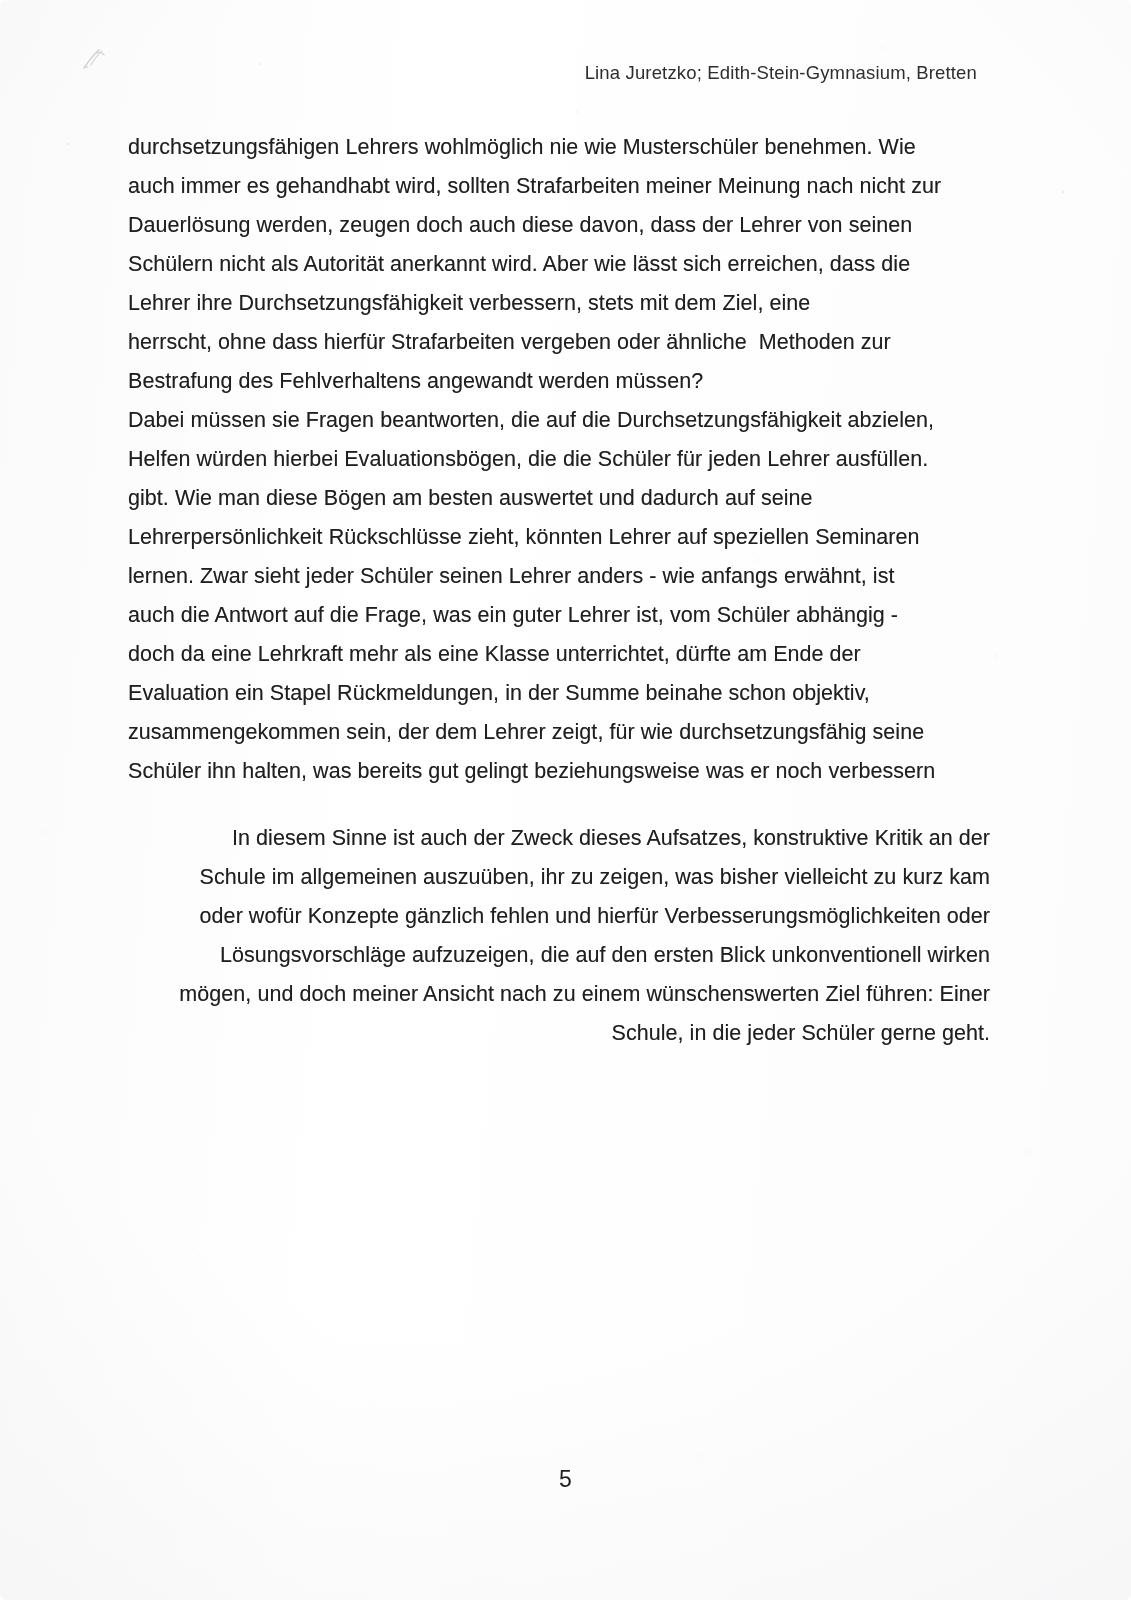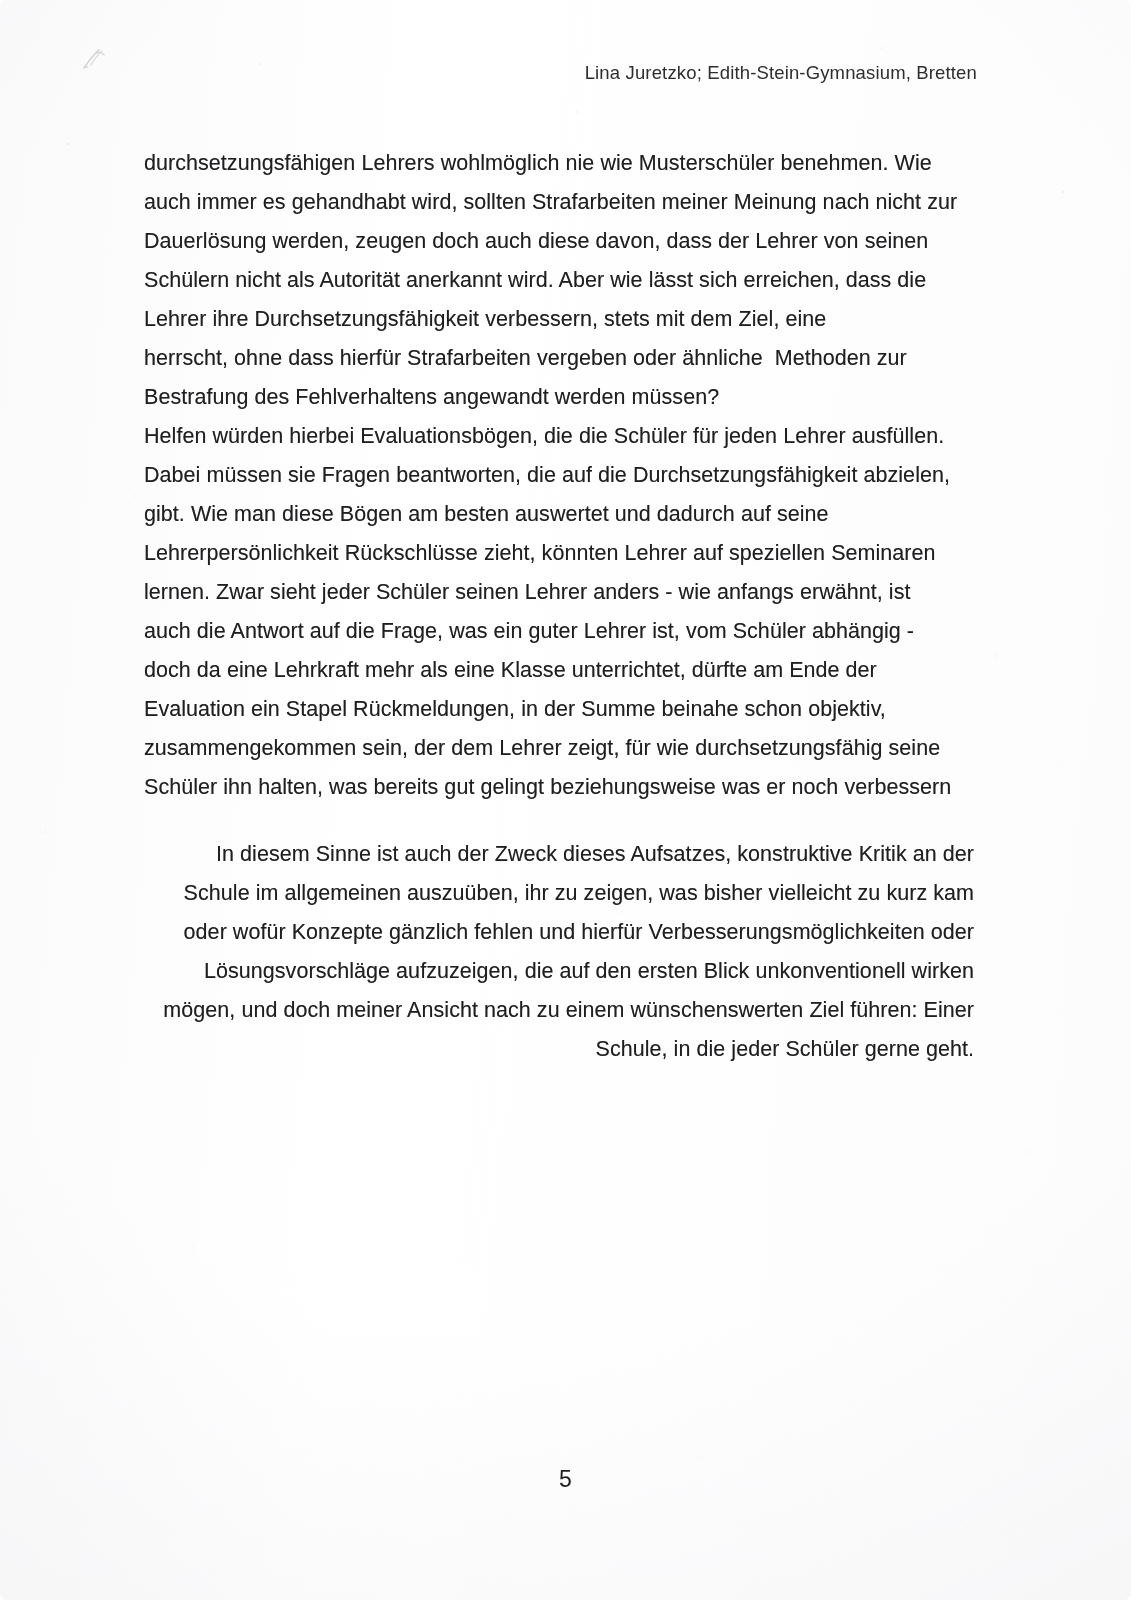"durchsetzungsfähigen Lehrers wohlmöglich" .para { margin: 16px -> 0 }
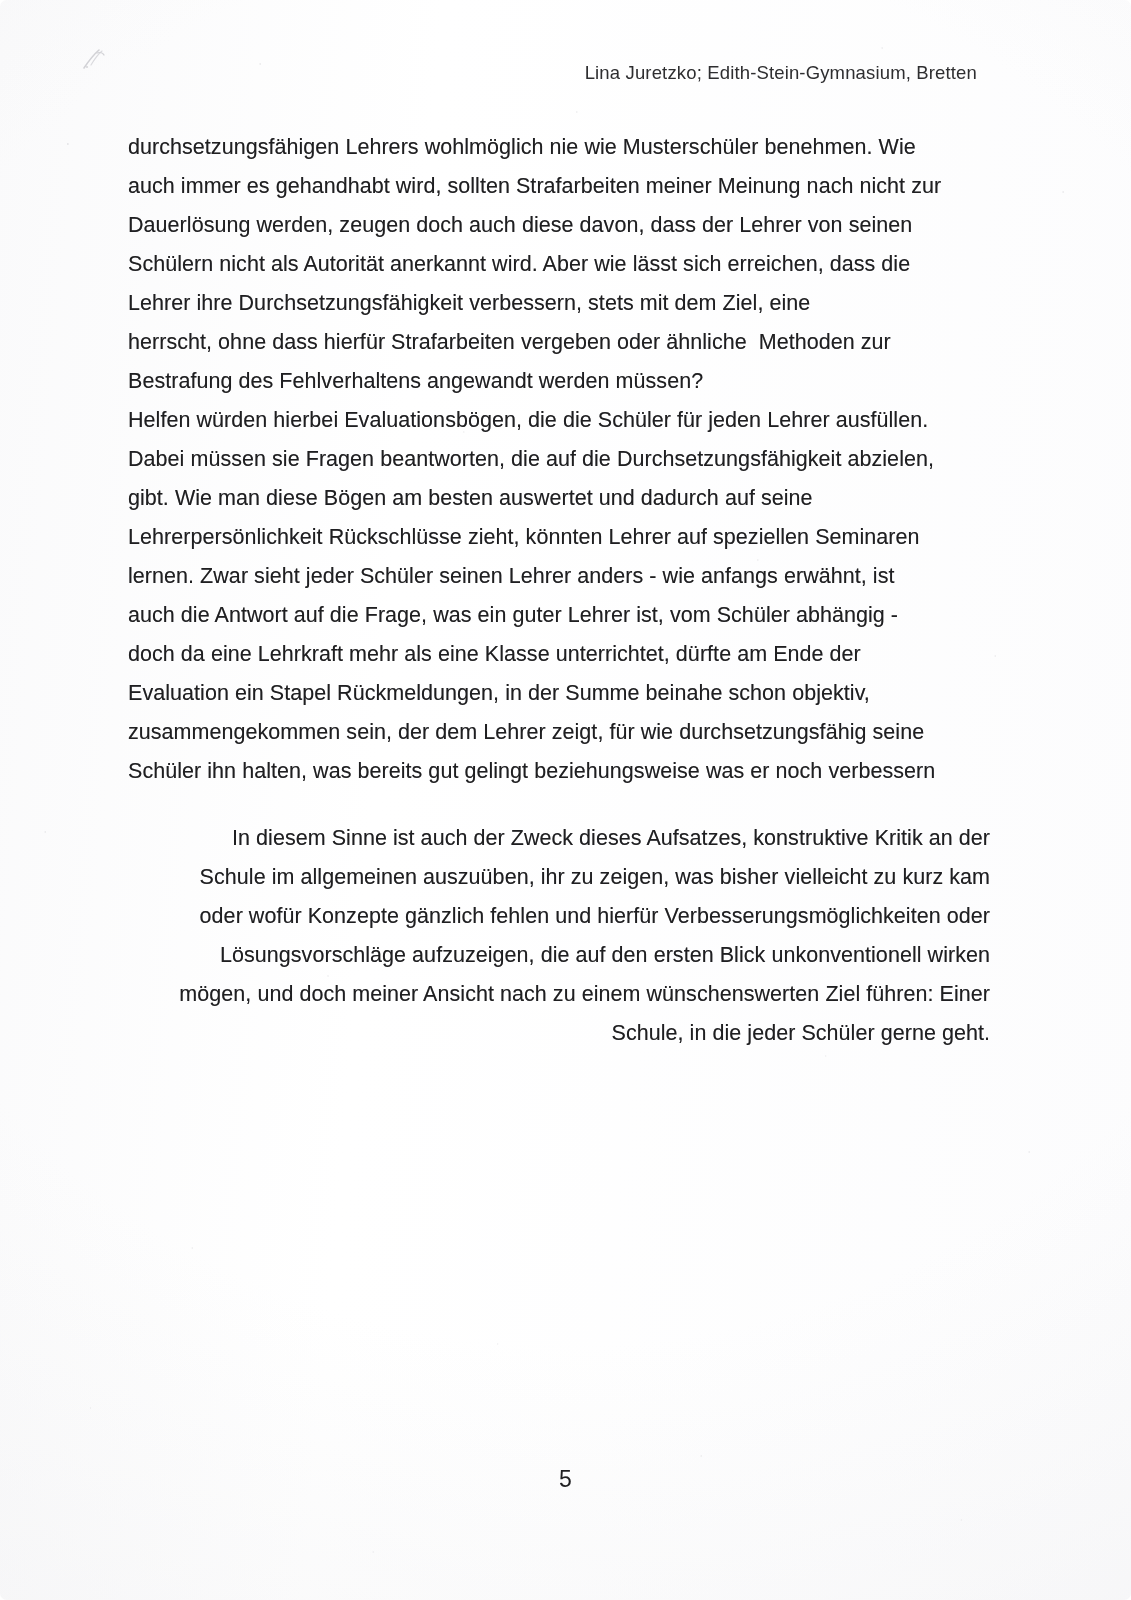"Helfen würden hierbei Evaluationsbögen," span.ln { order: before "Dabei müssen sie Fragen beantworten," -> after "Dabei müssen sie Fragen beantworten," }
